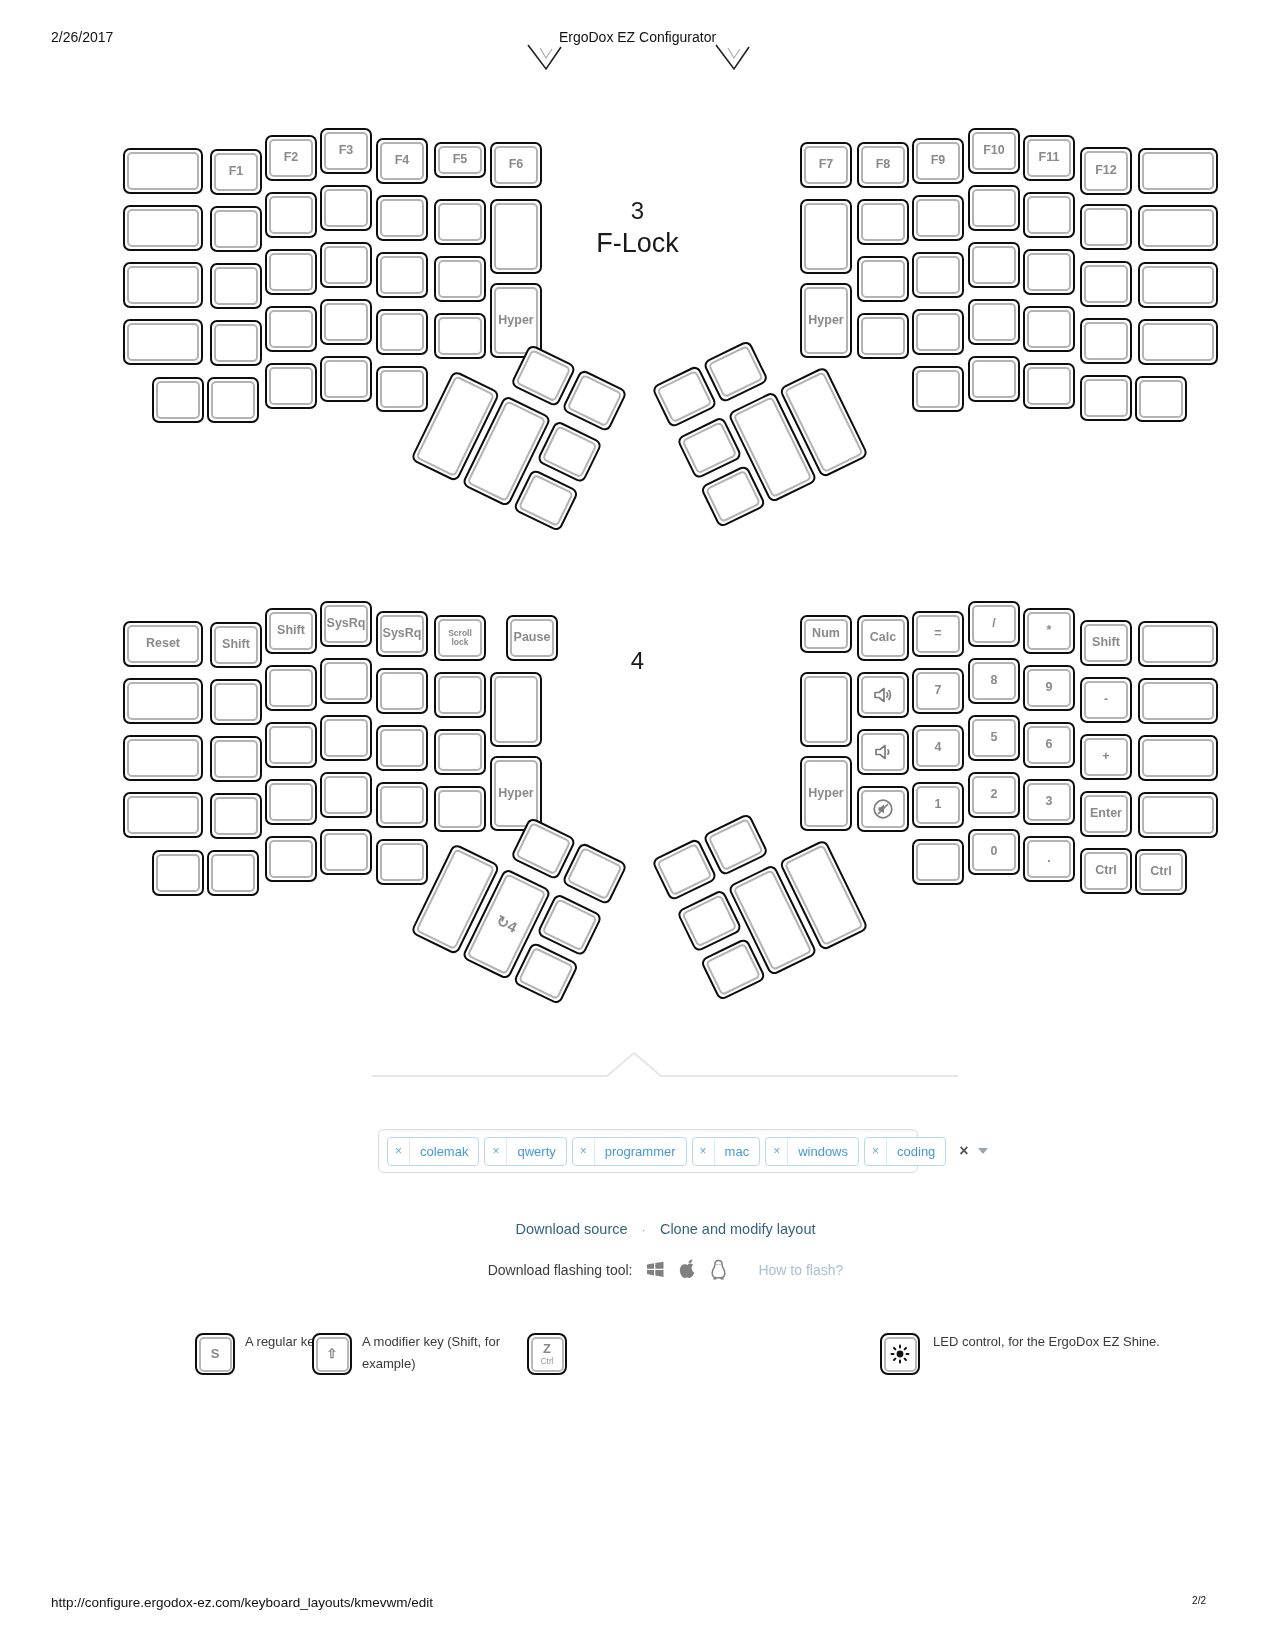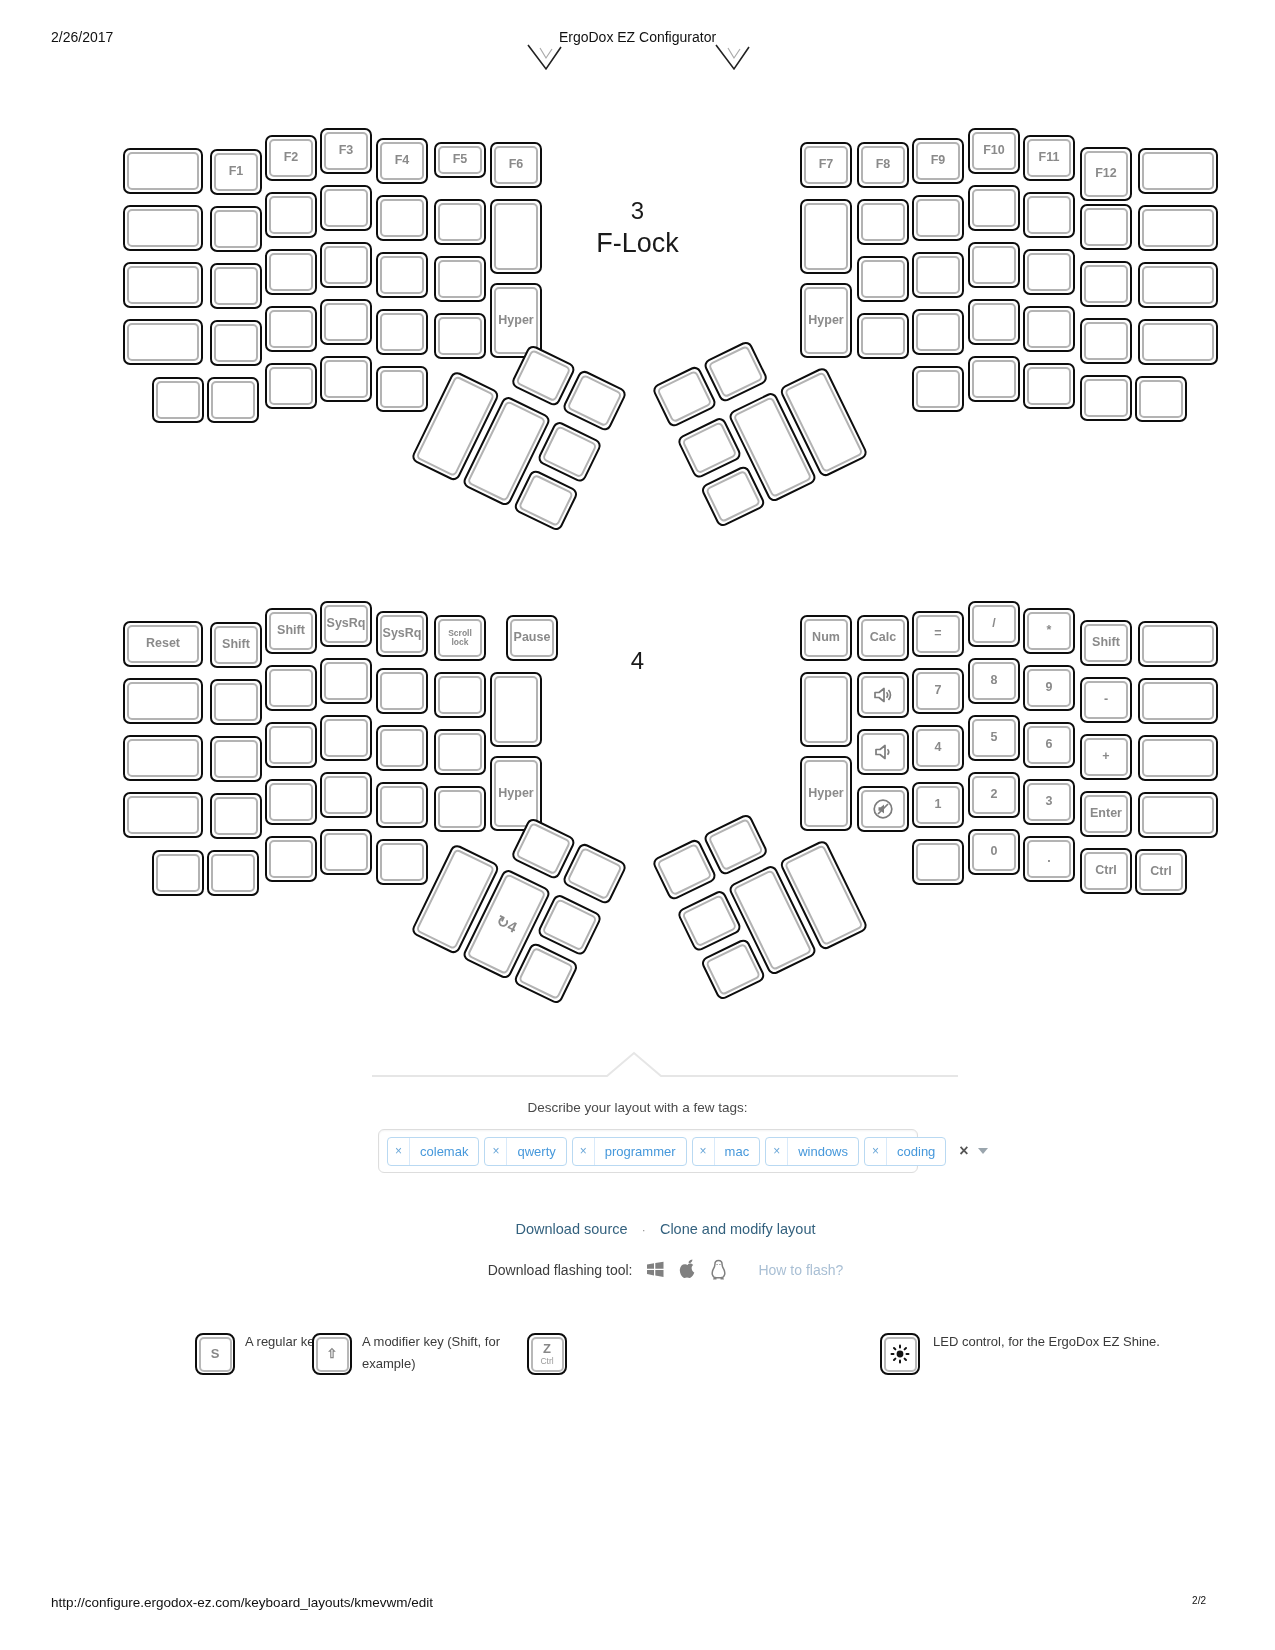"F12" div.key { height: 54px -> 48px }
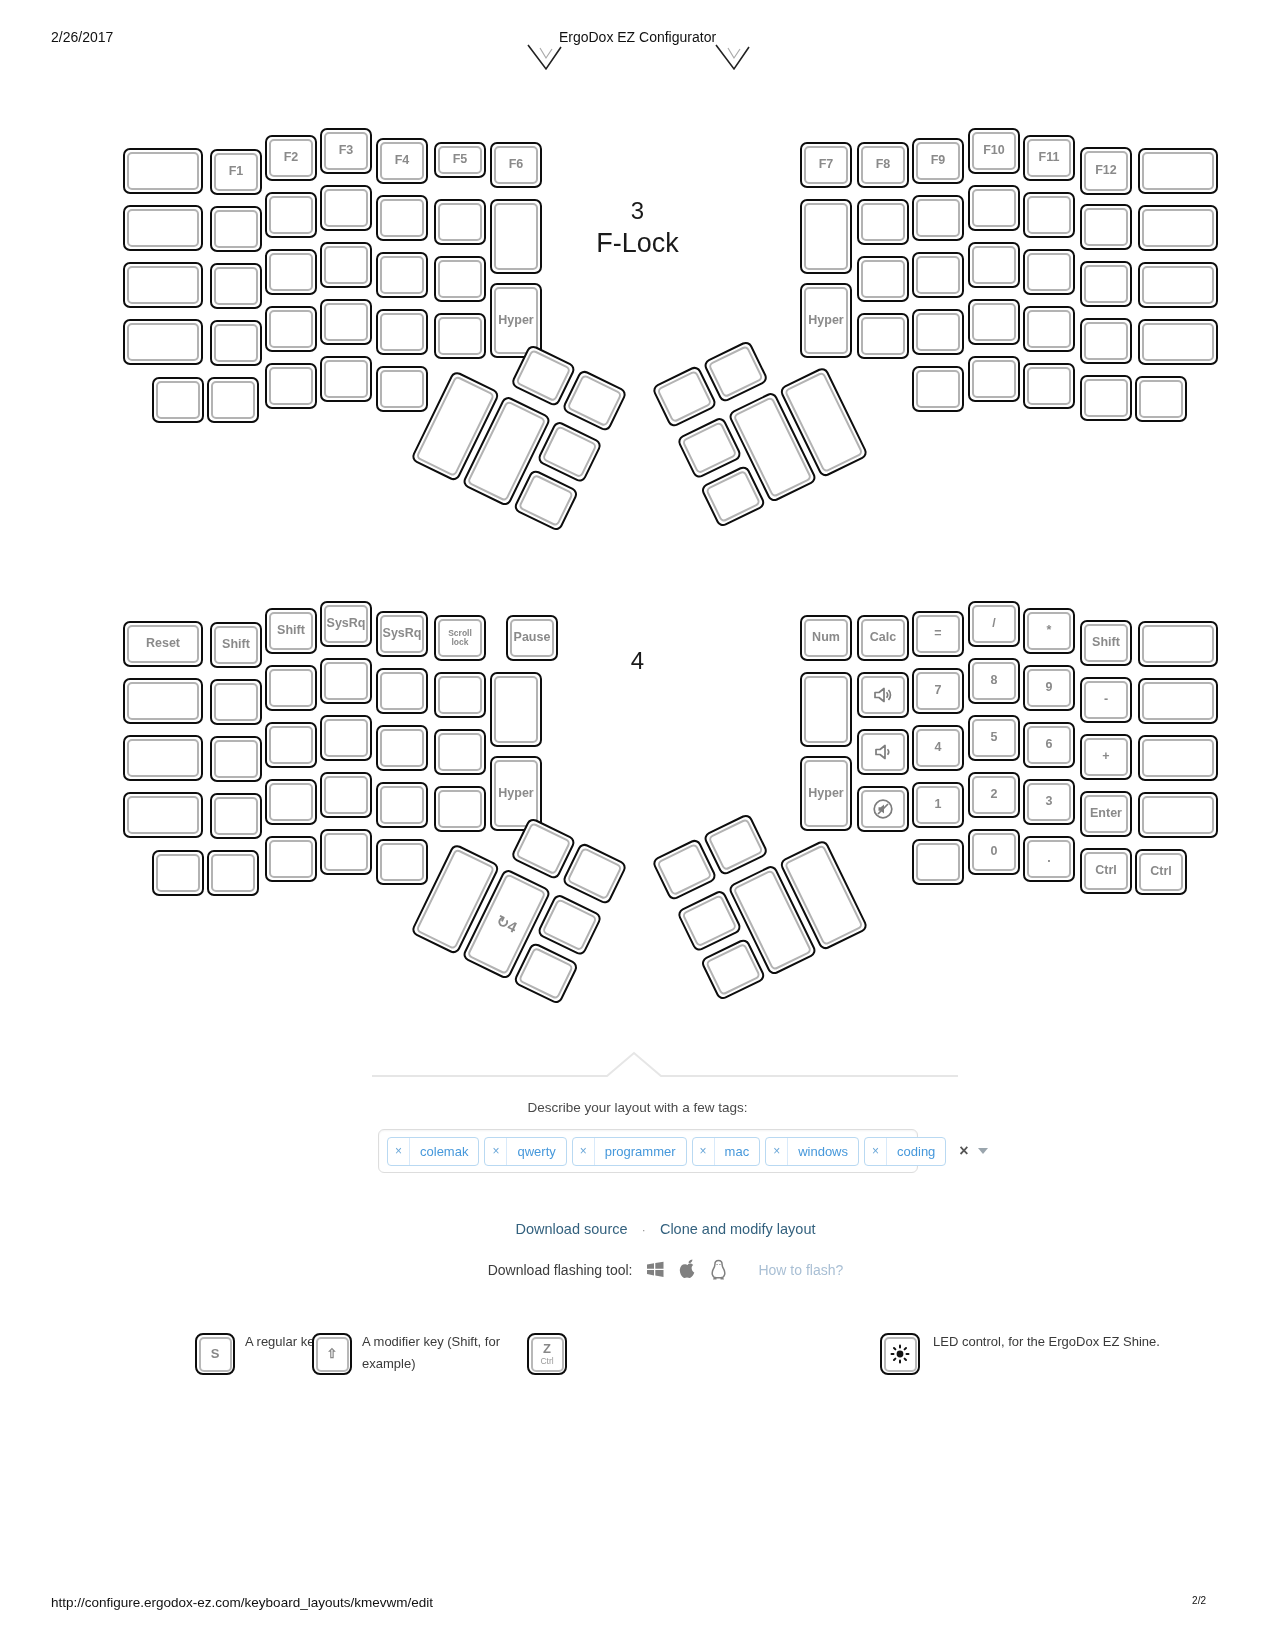"Num" div.key { height: 46px -> 38px }
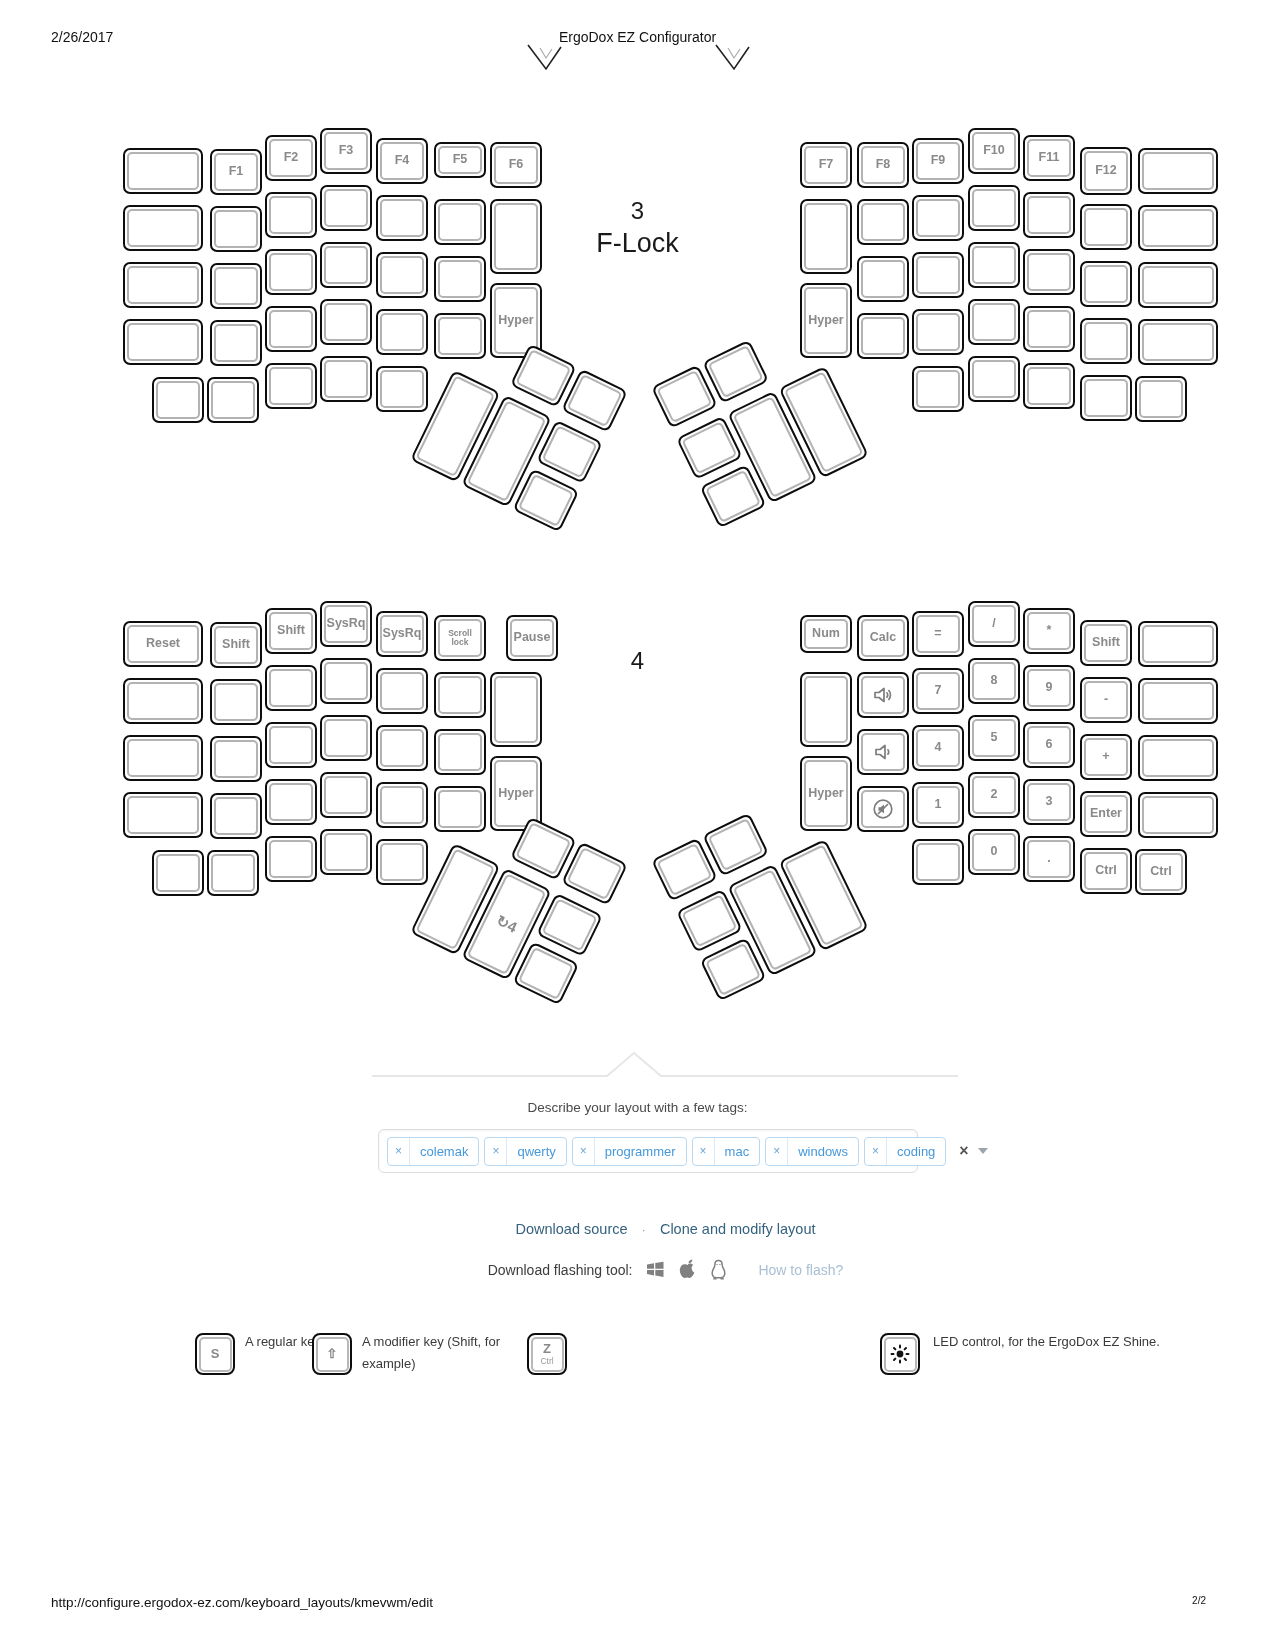"Describe your layout with a" div.prompt { html: <div>Describe your layout with a few tags:</div> -> none }
